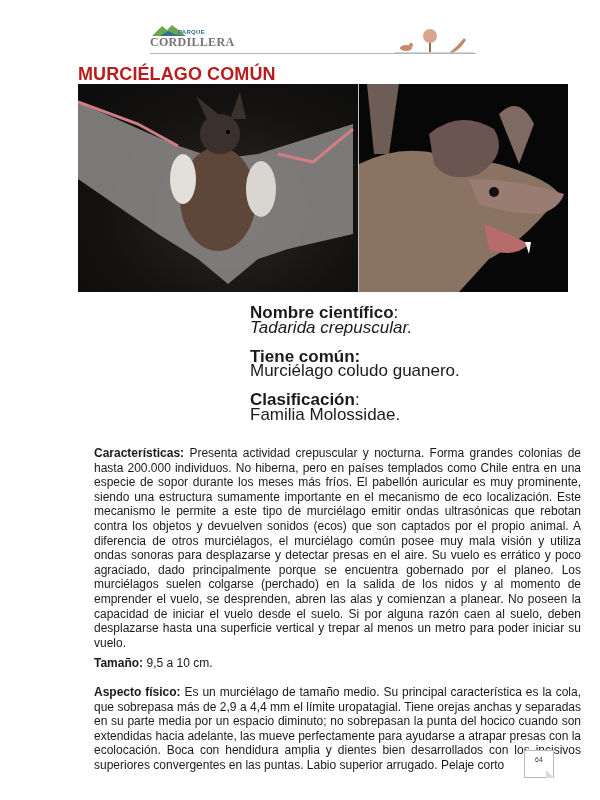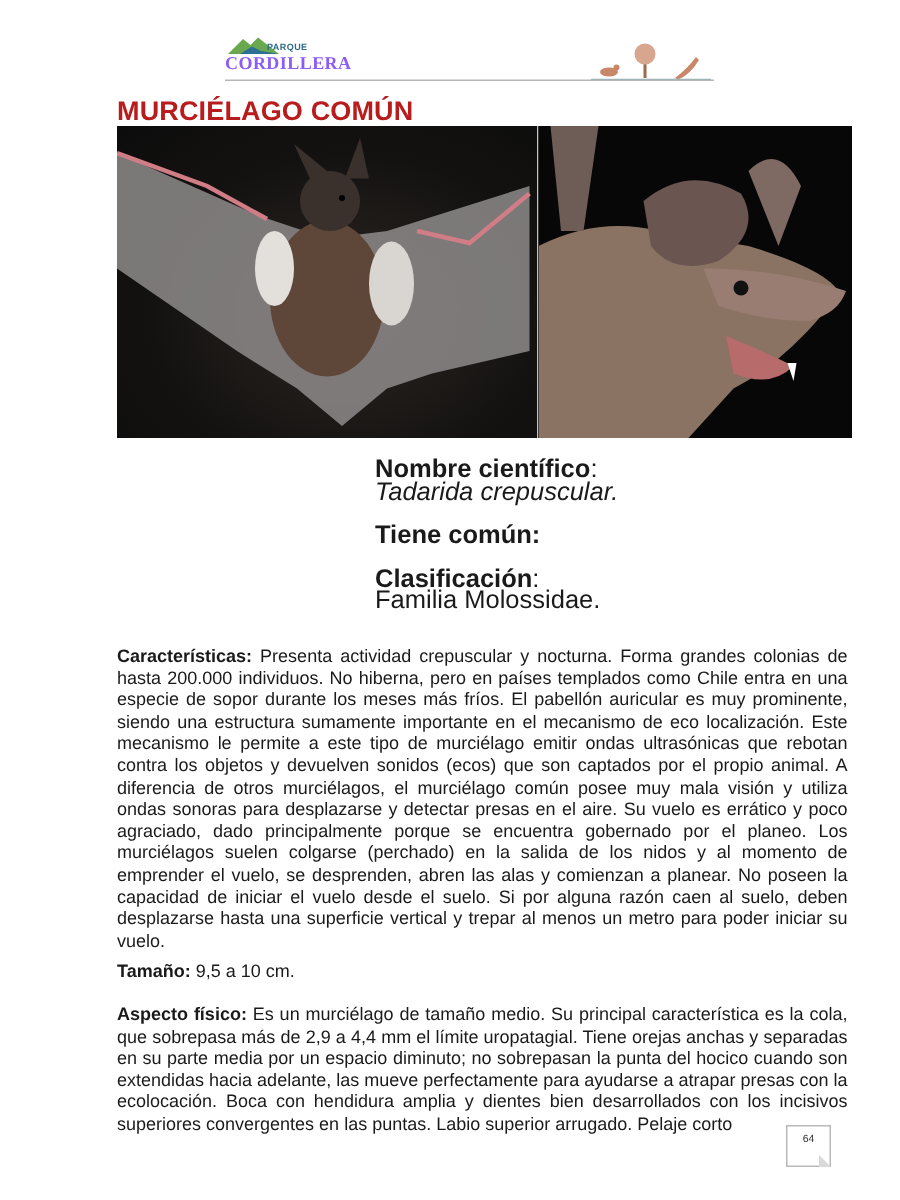"CORDILLERA" .logo-big { color: #8b5cf6 -> #737373 }
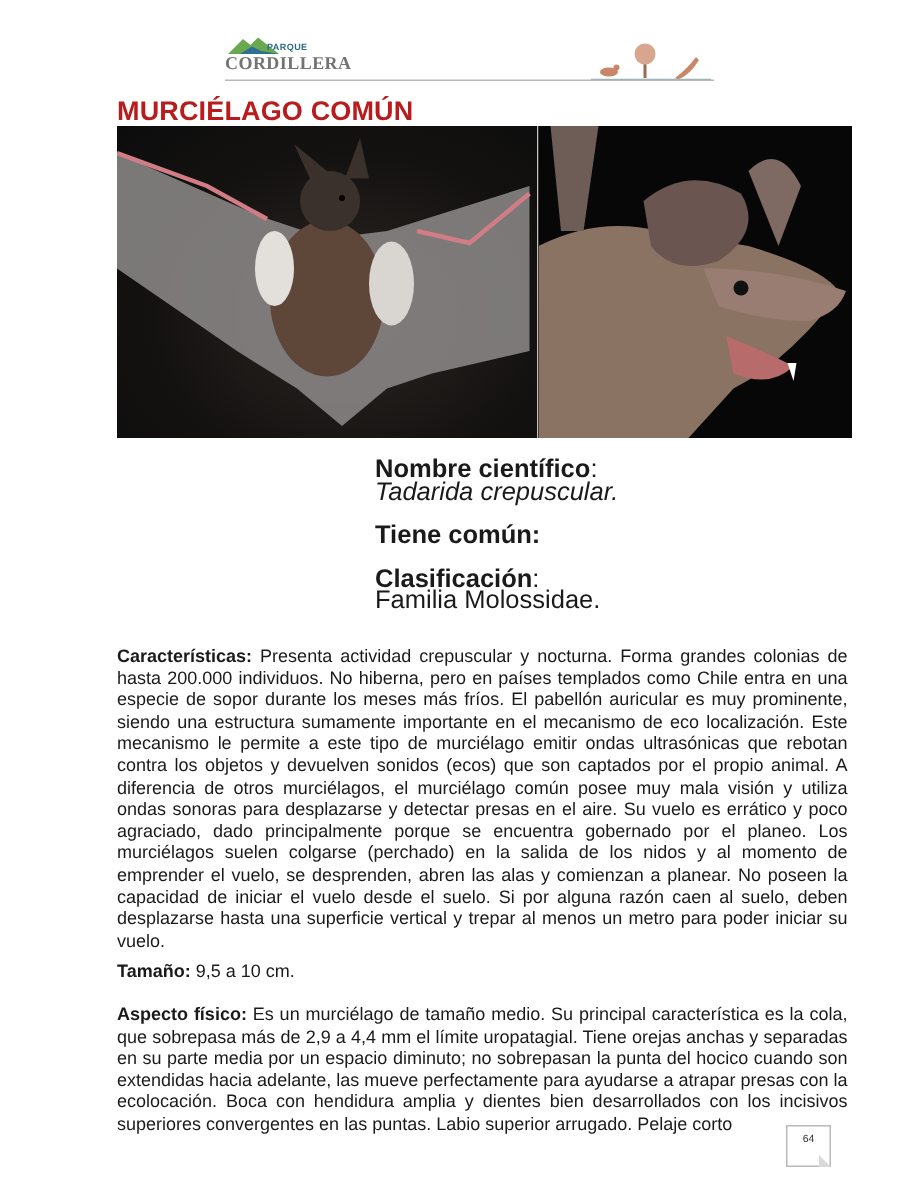"Murciélago coludo guanero." span { html: none -> <span>Murciélago coludo guanero.</span> }
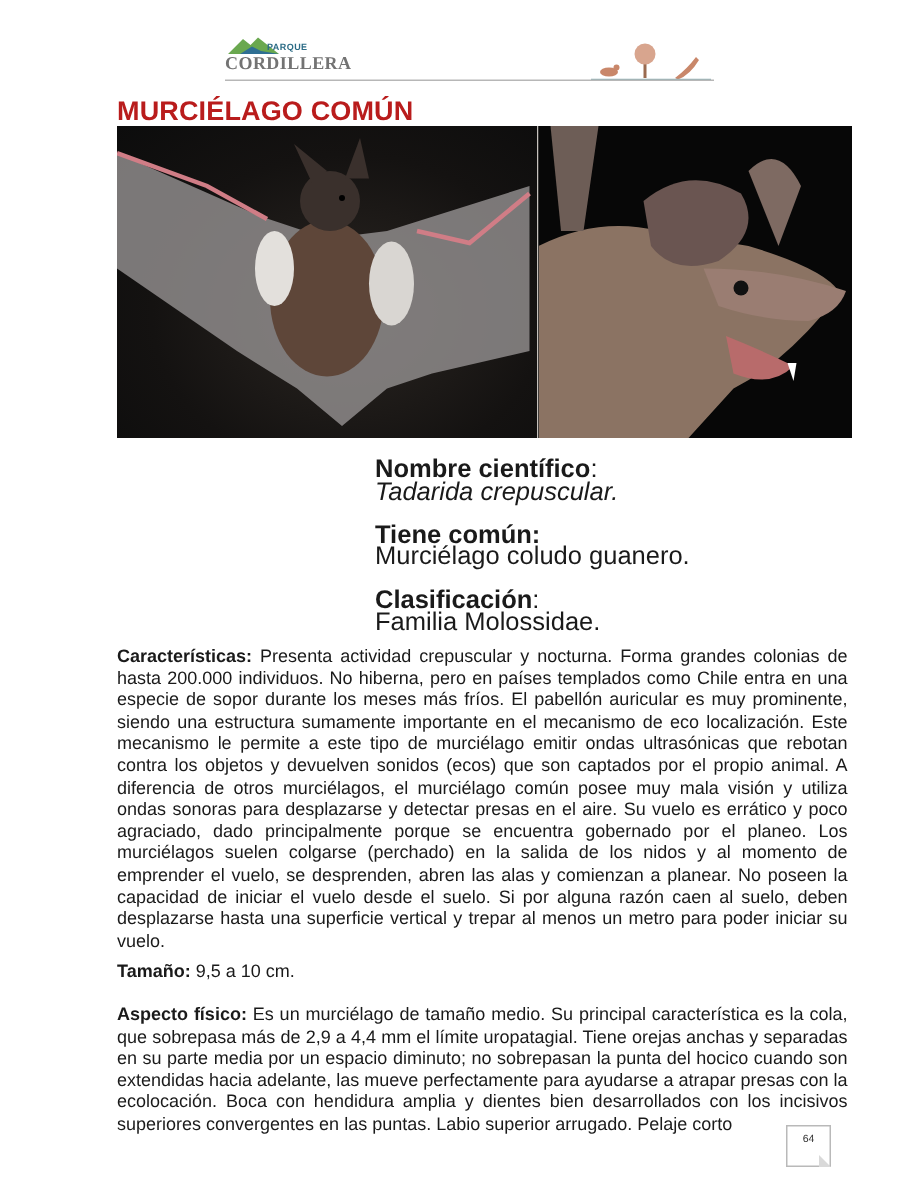"Características: Presenta actividad" .body { margin: 0 -> 16px }
